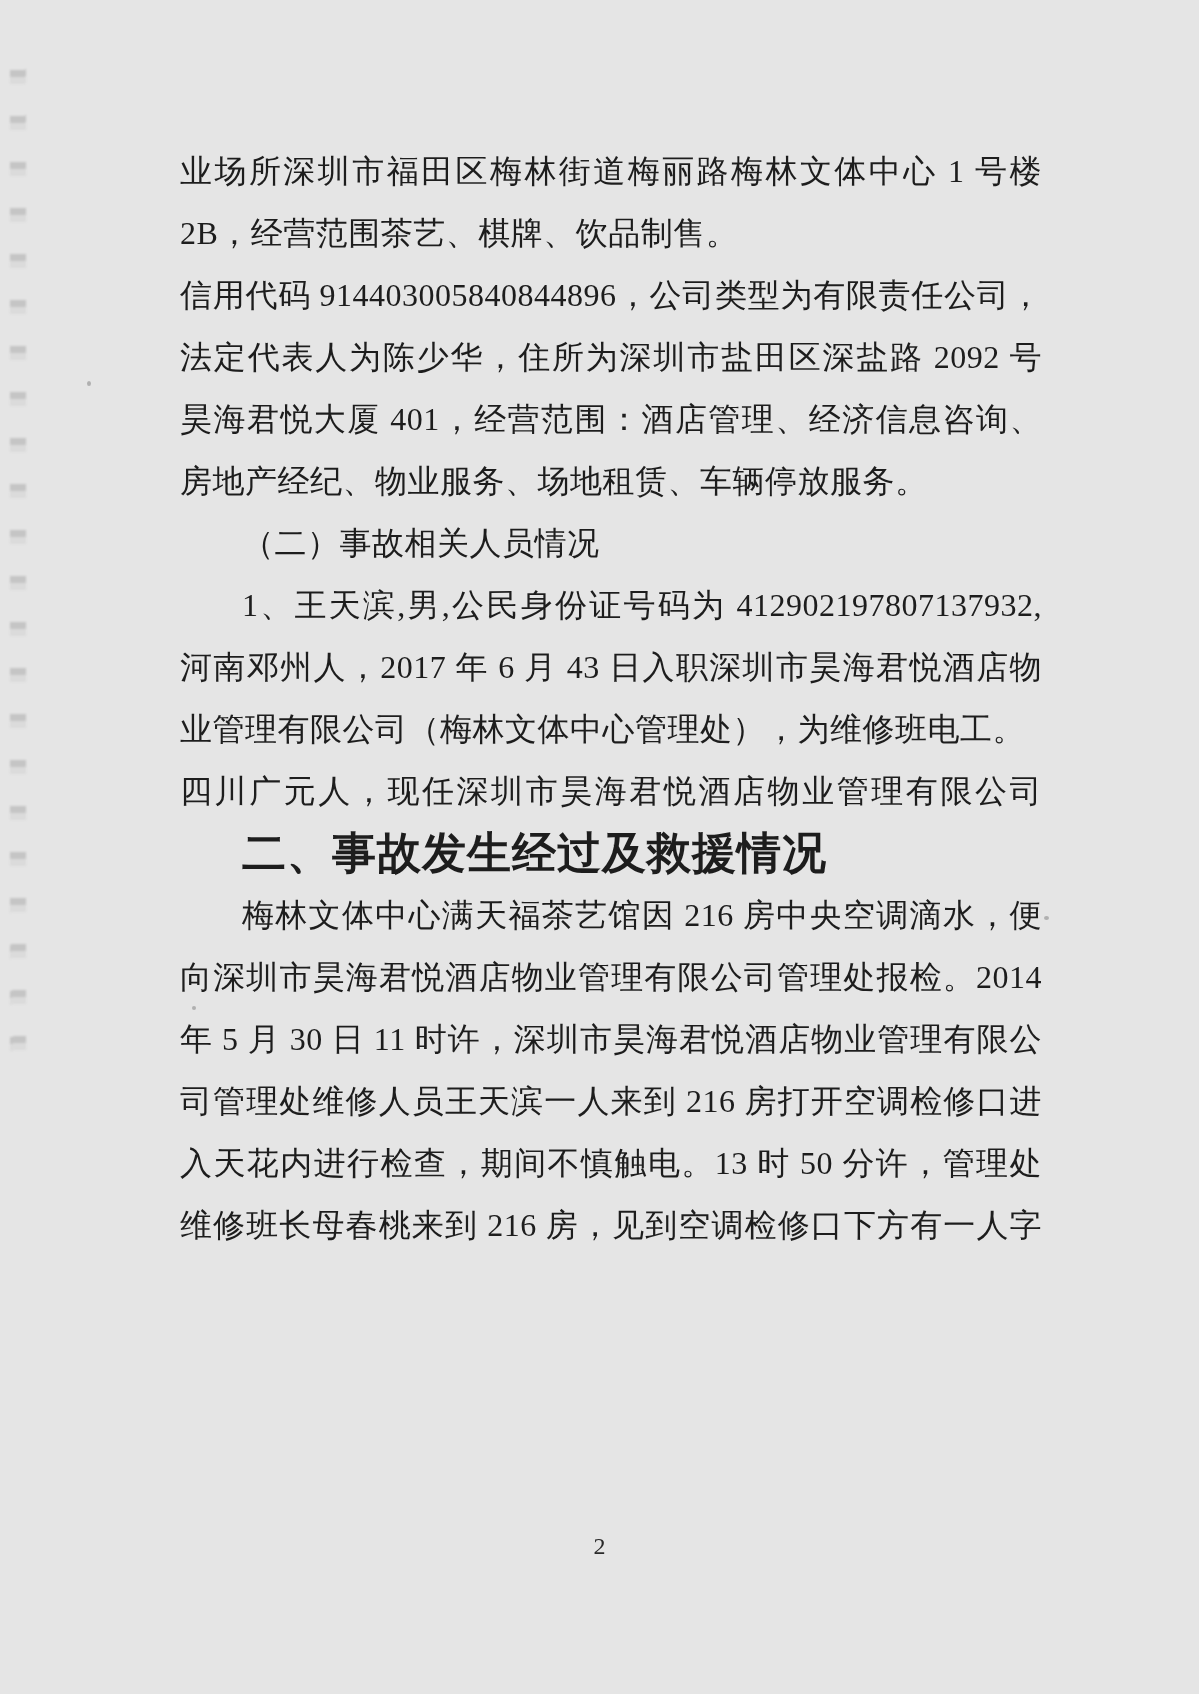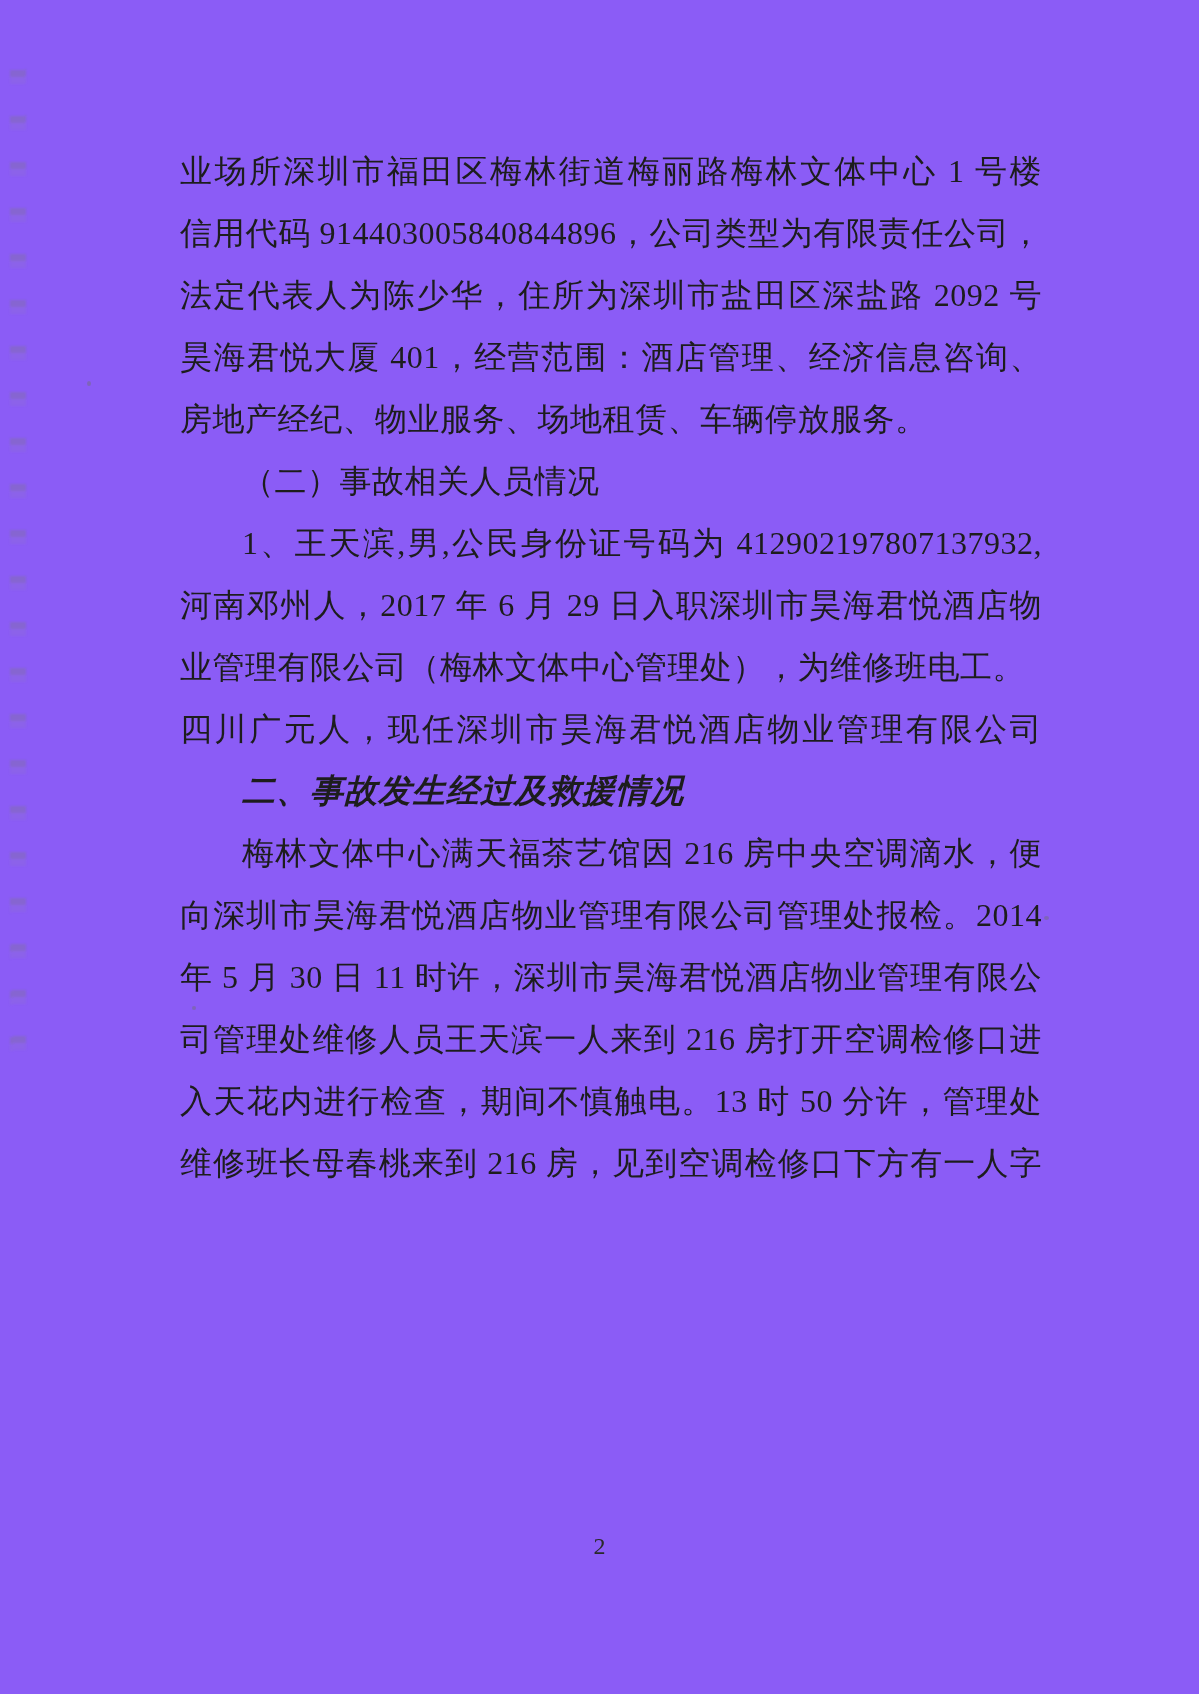"业场所深圳市福田区梅林街道梅丽路梅林文体中心 1 号楼" .page { background: #8b5cf6 -> #e5e5e5 }
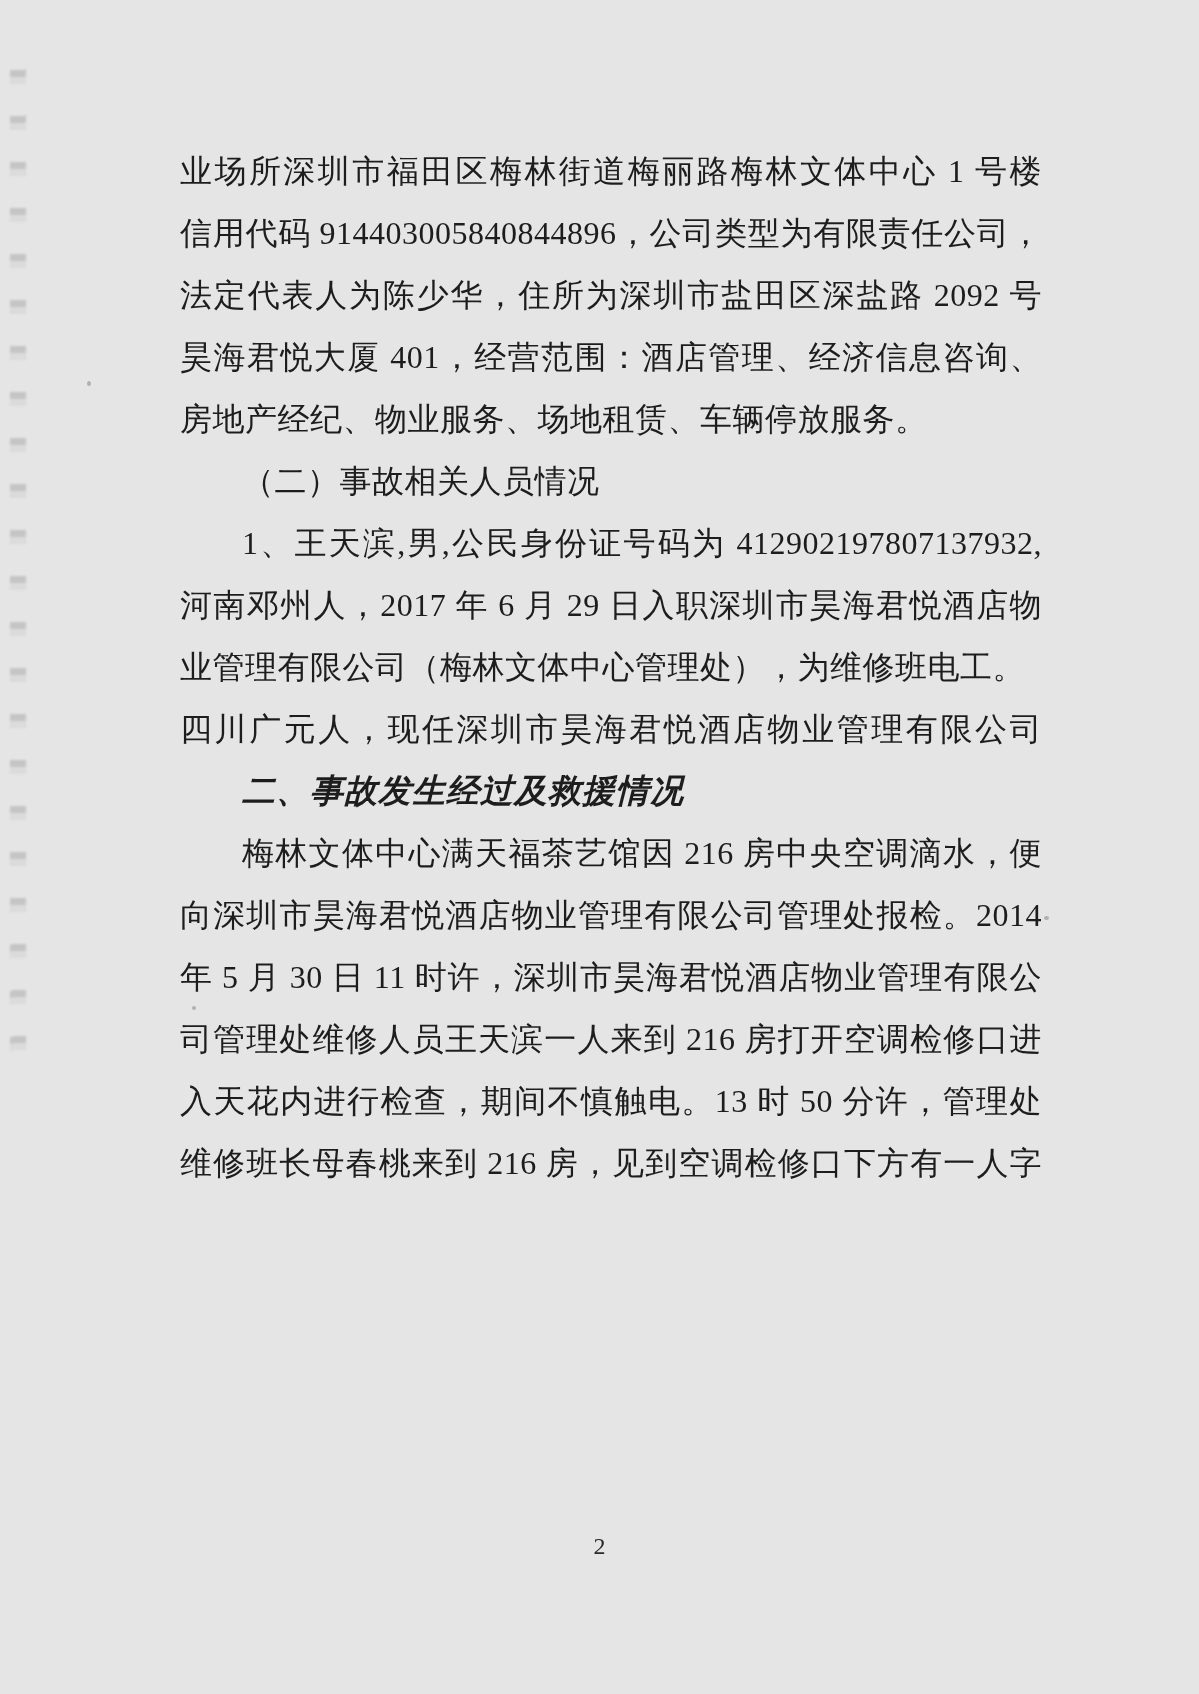"2B，经营范围茶艺、棋牌、饮品制售。" div.line { html: none -> <div>2B，经营范围茶艺、棋牌、饮品制售。</div> }
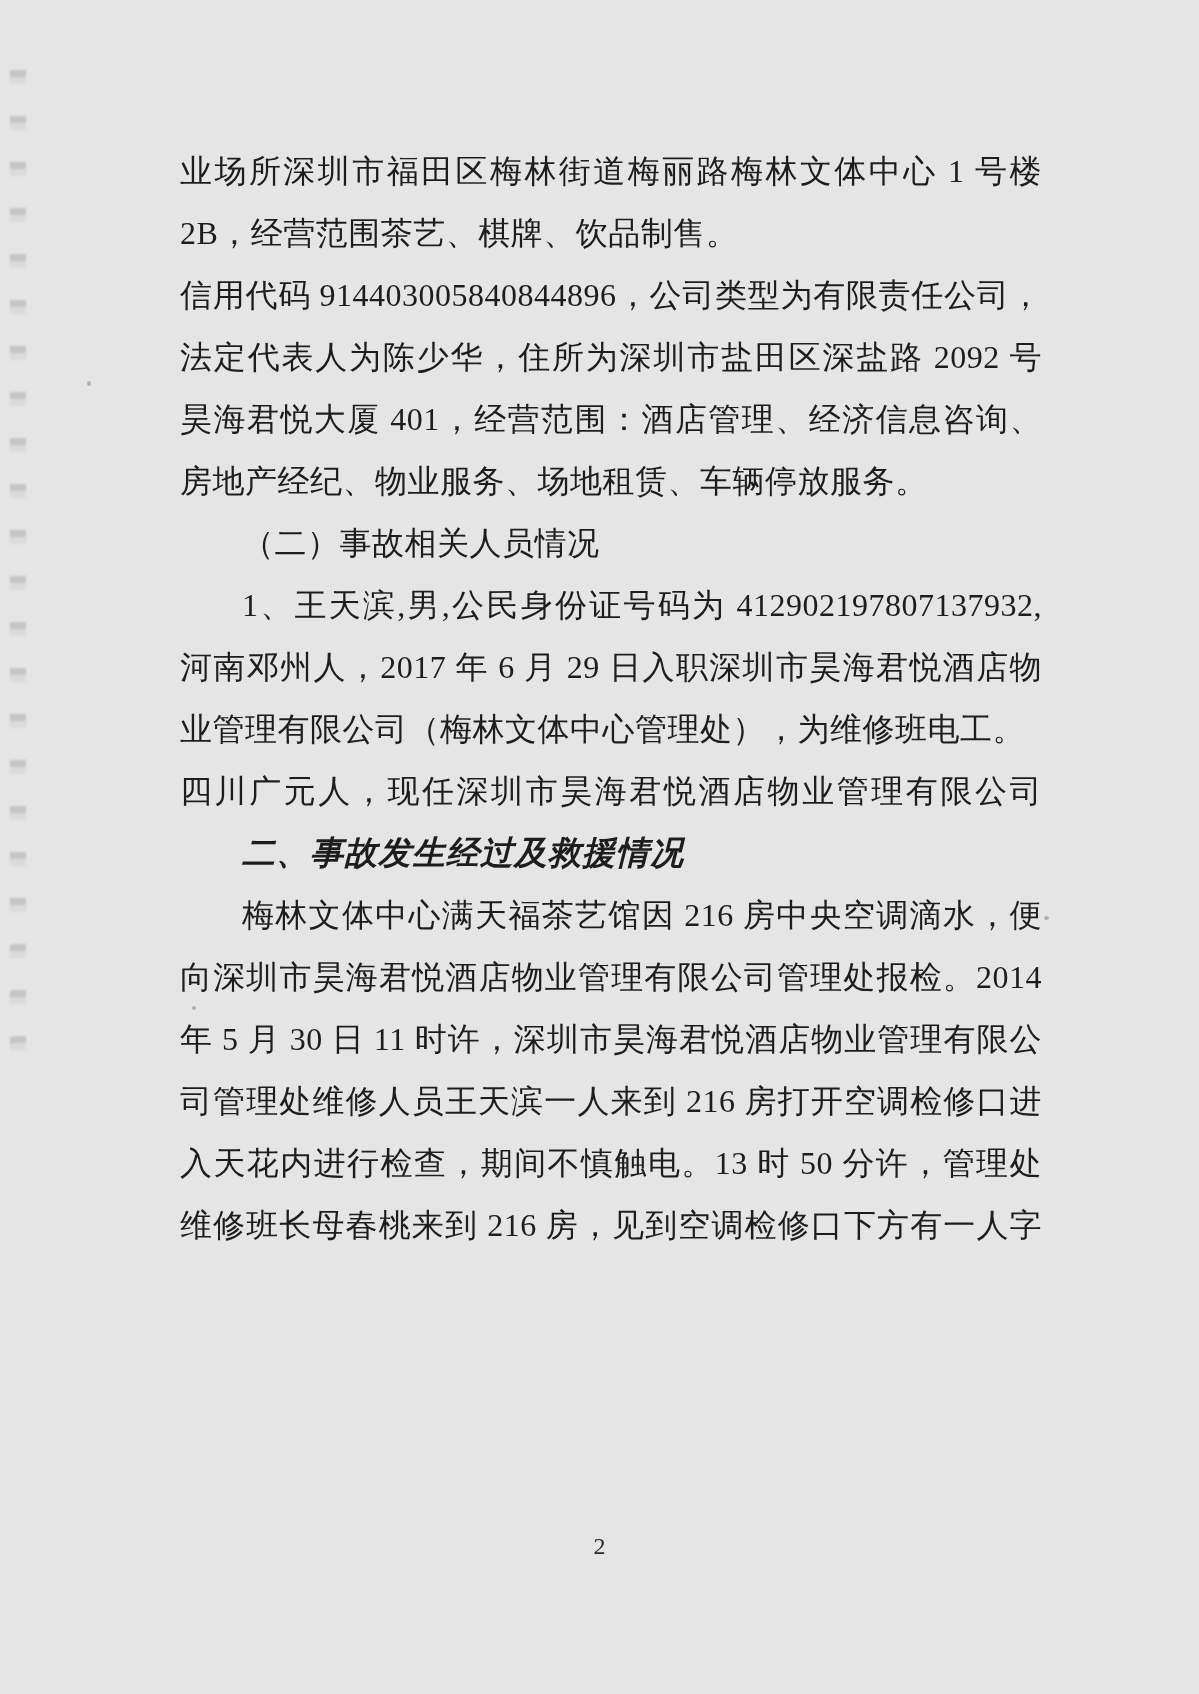"河南邓州人，2017 年 6 月 29" div.line { text: 29 -> 43 }
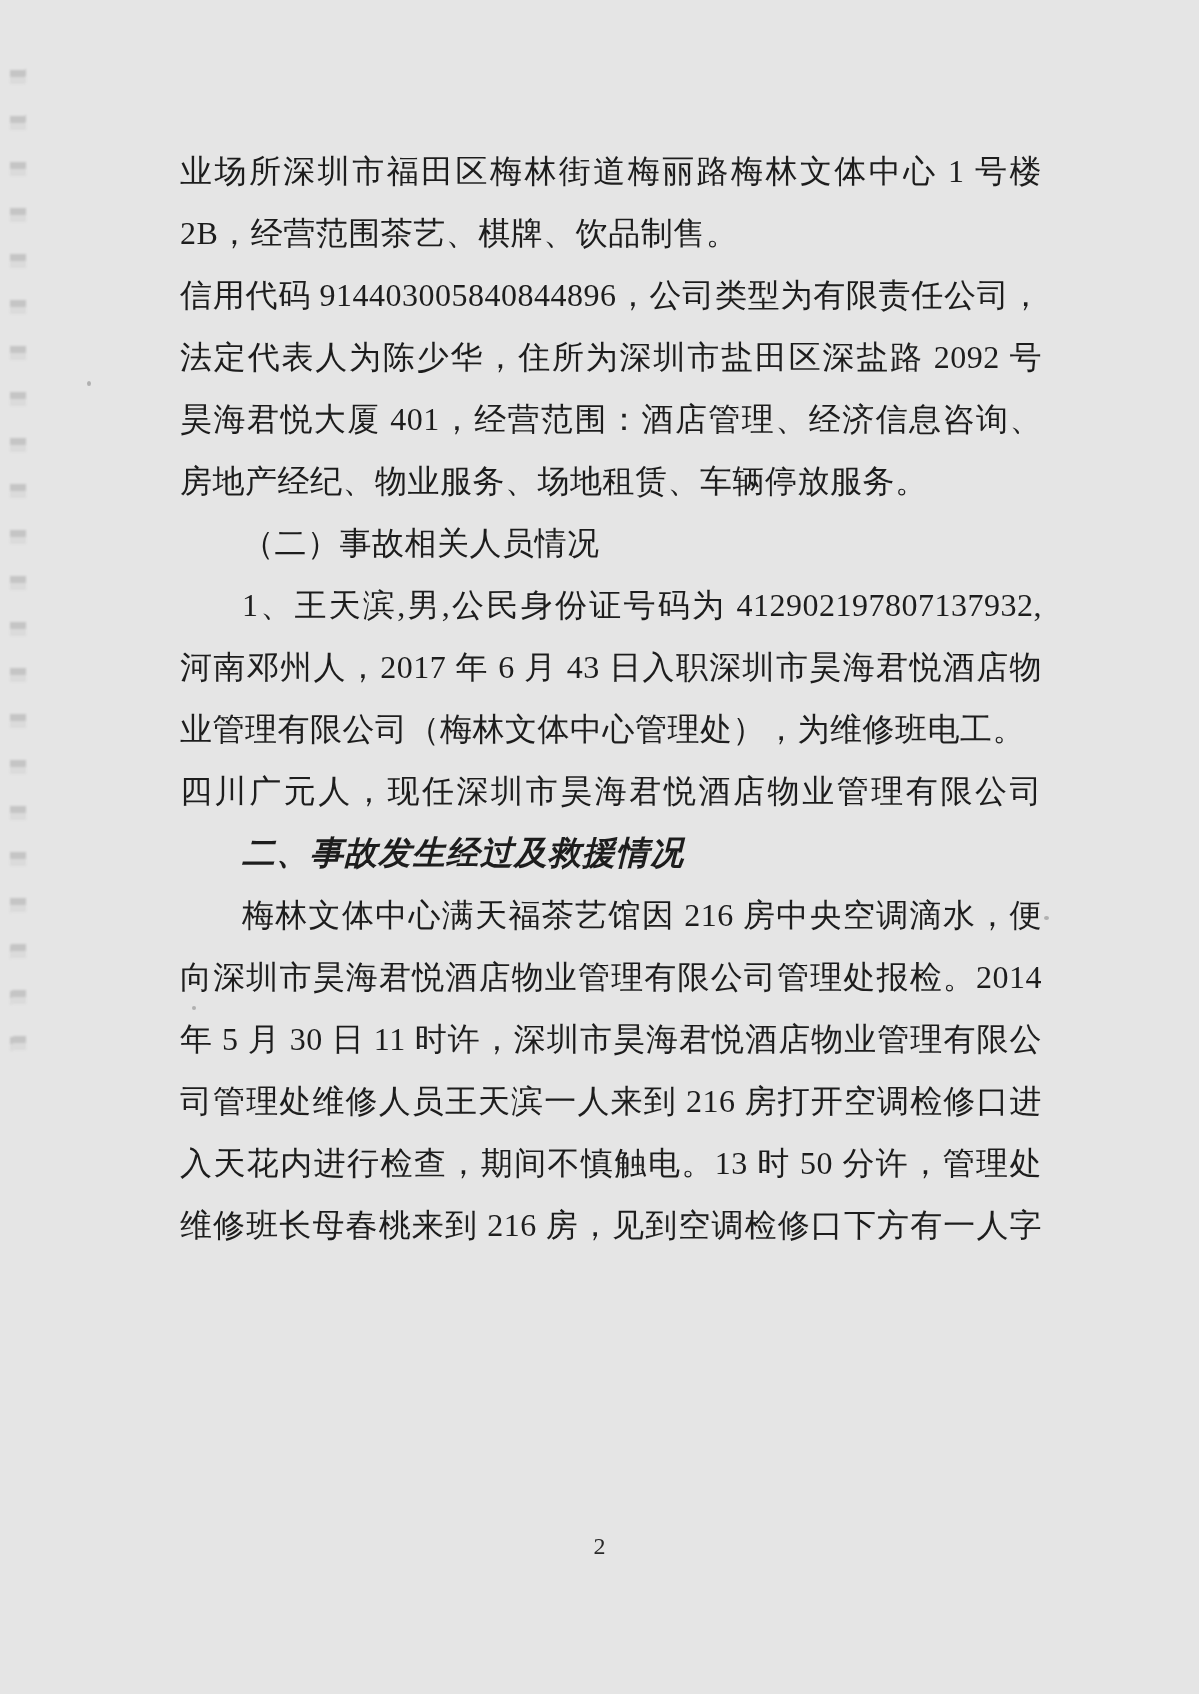"二、事故发生经过及救援情况" .line.heading { font-size: 33px -> 44px; font-style: italic -> none }
